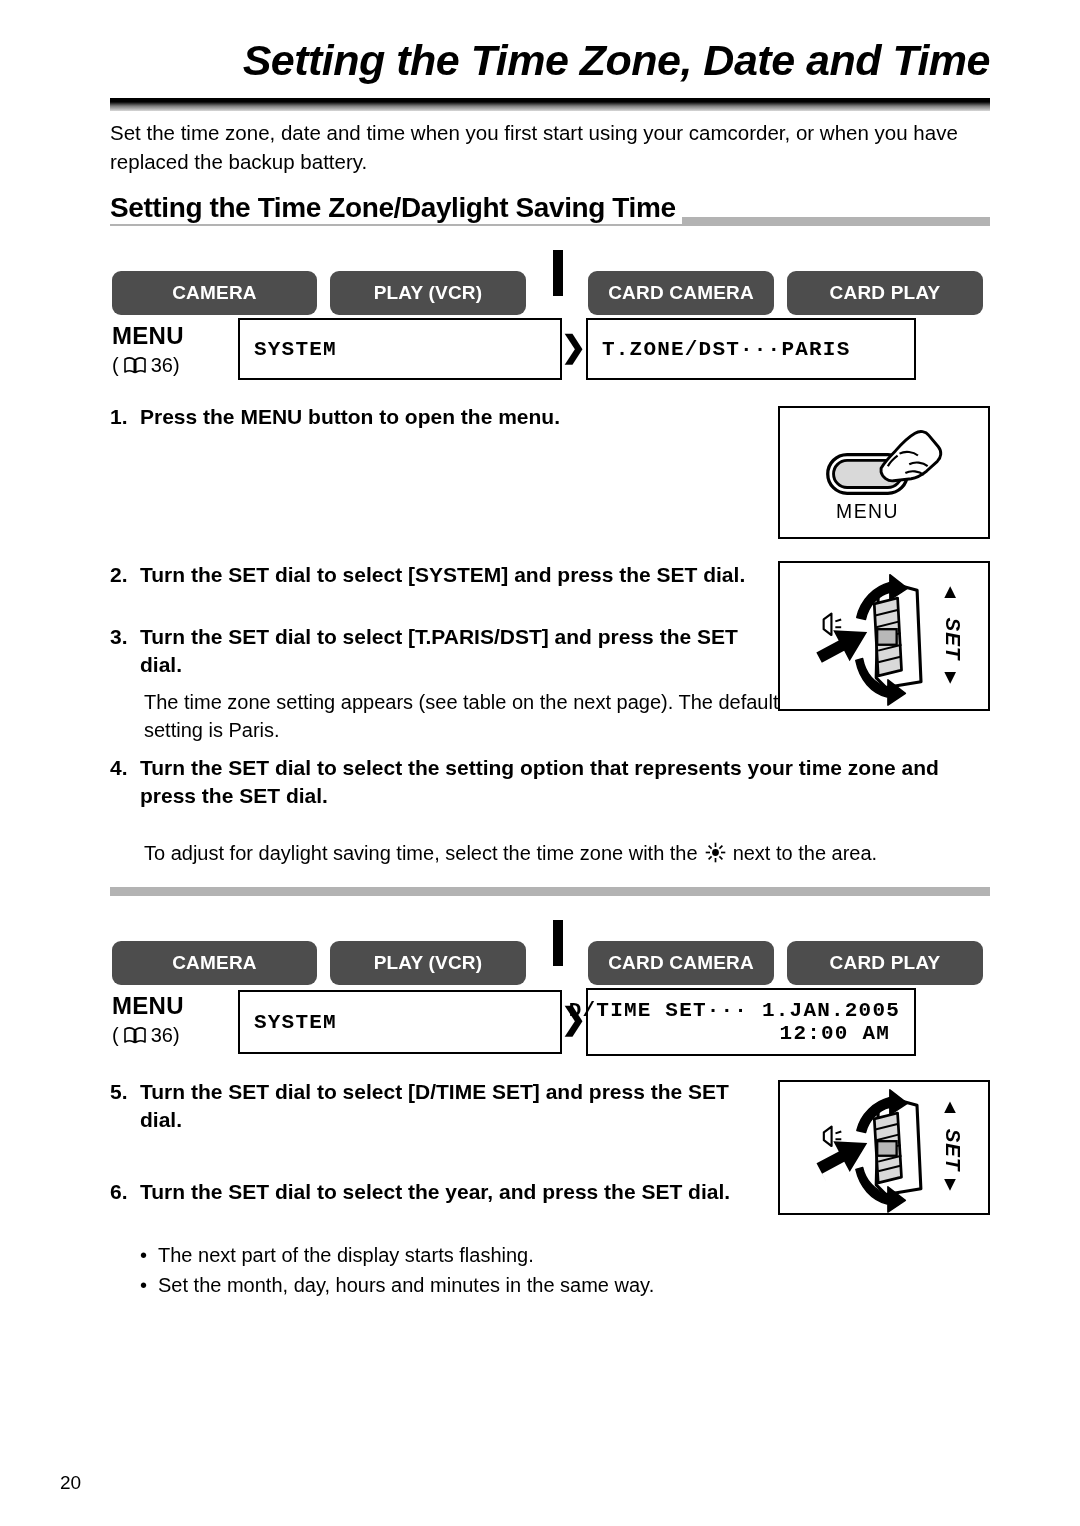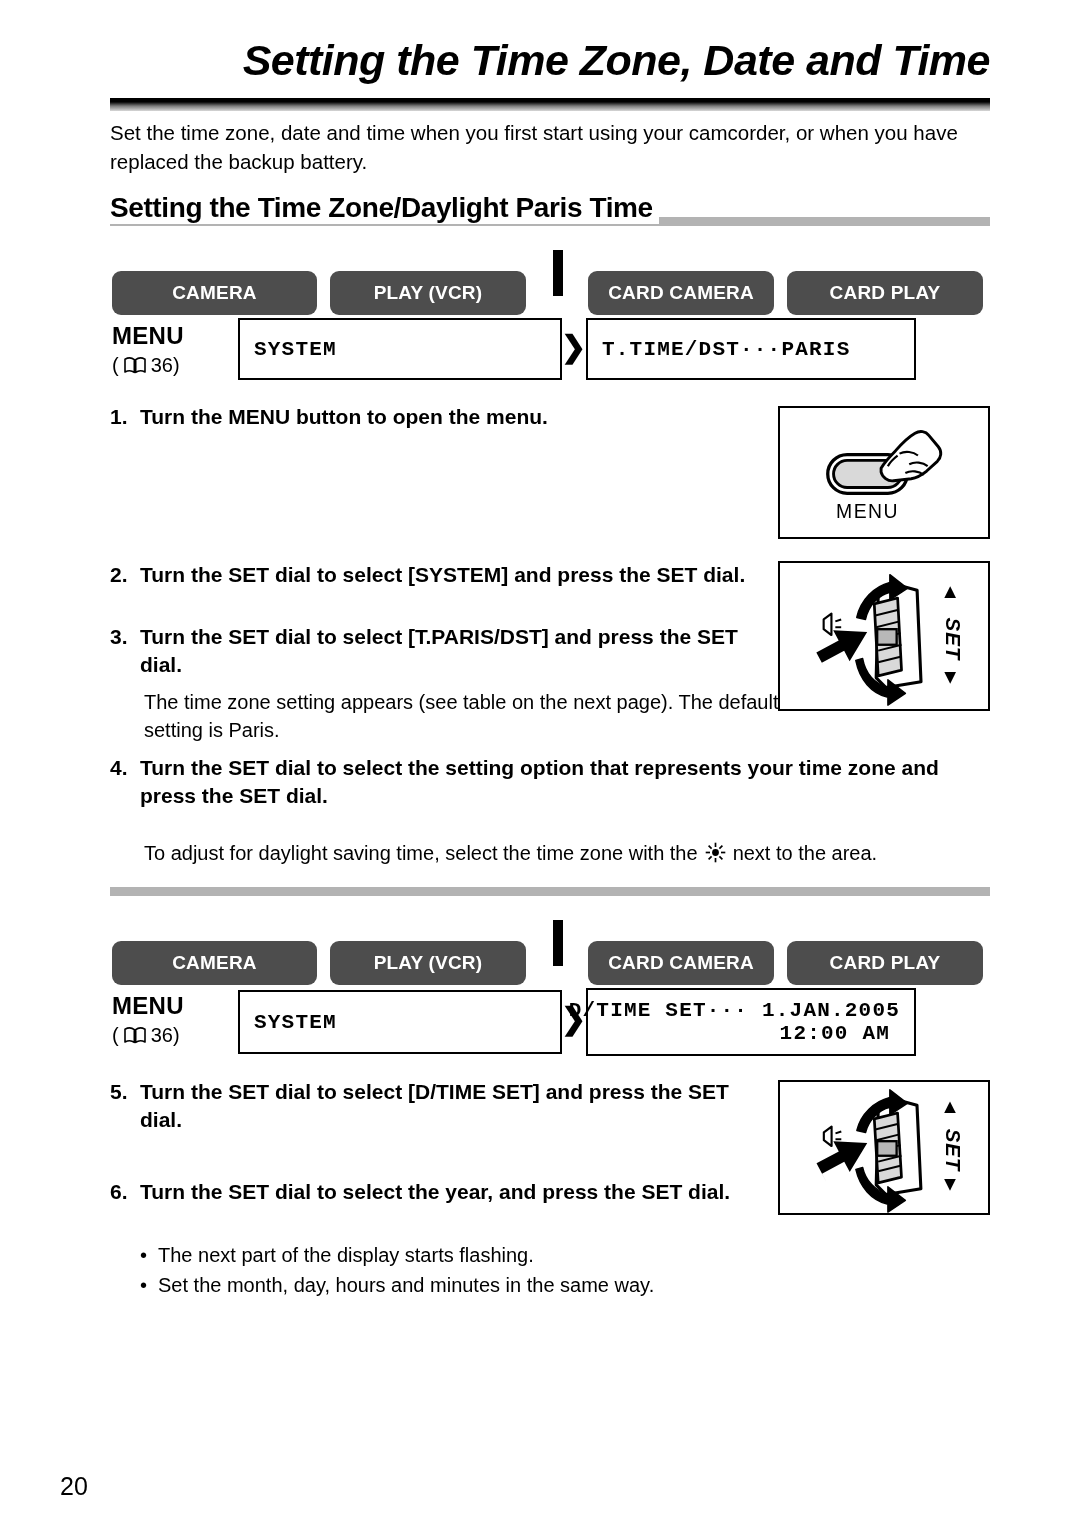"Setting the Time Zone/Daylight Paris" div.txt { text: Paris -> Saving }
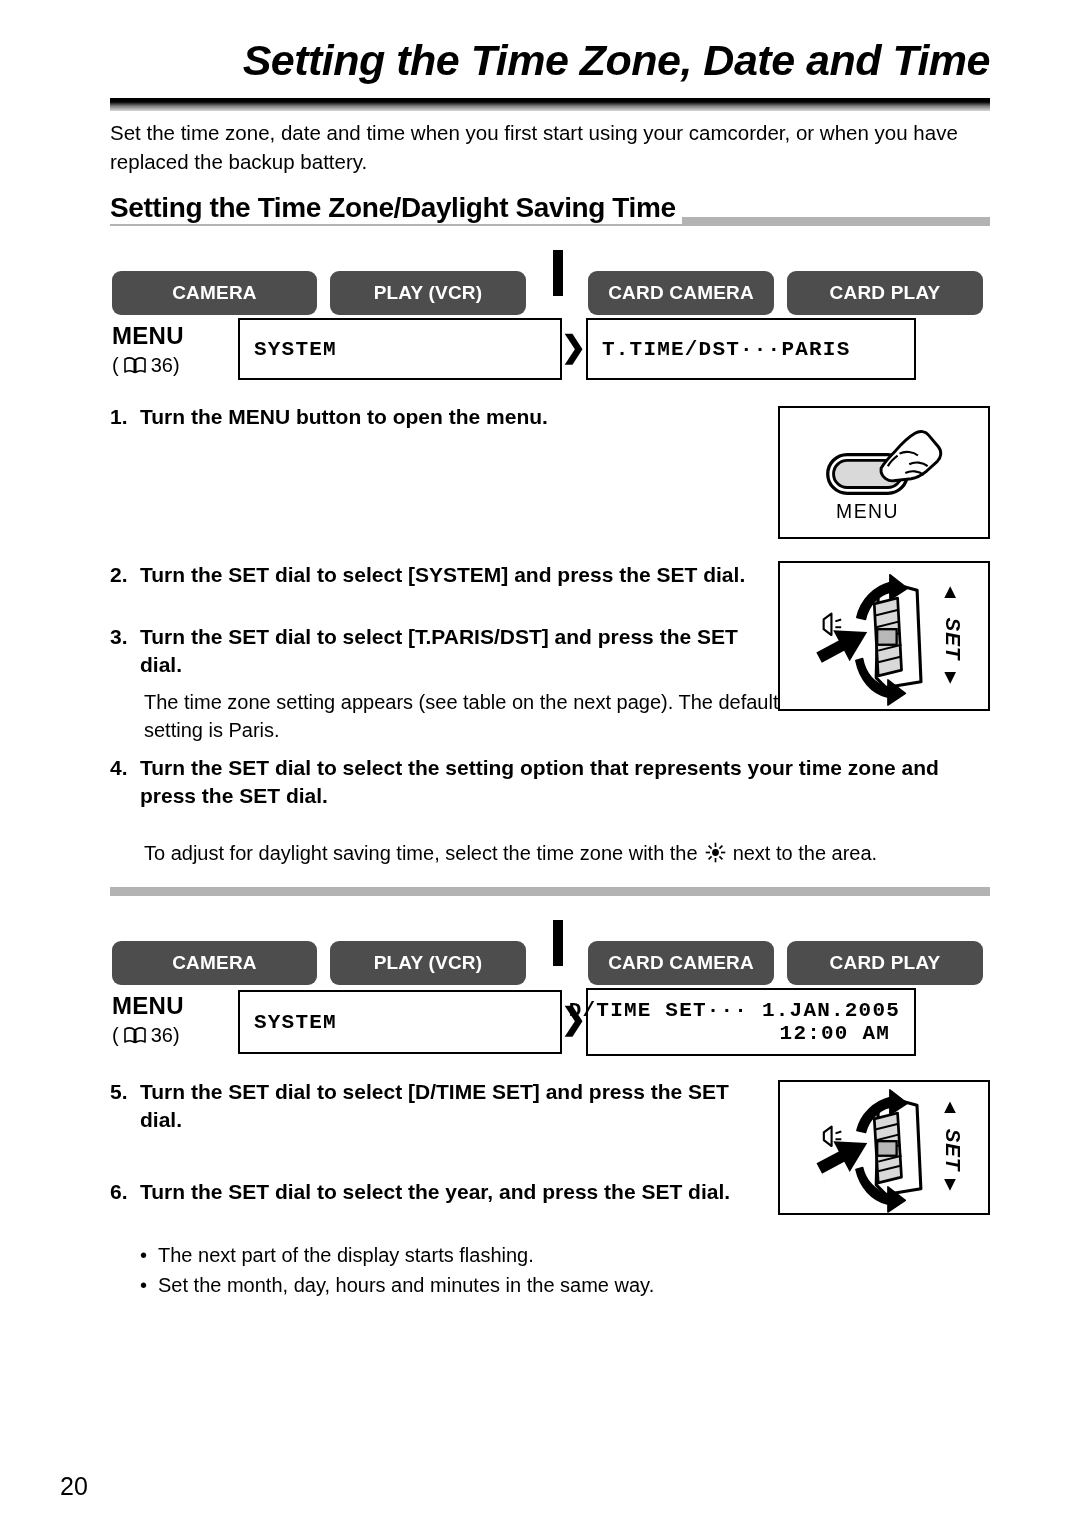"T.TIME/DST···PARIS" div.line { text: T.TIME/DST -> T.ZONE/DST }
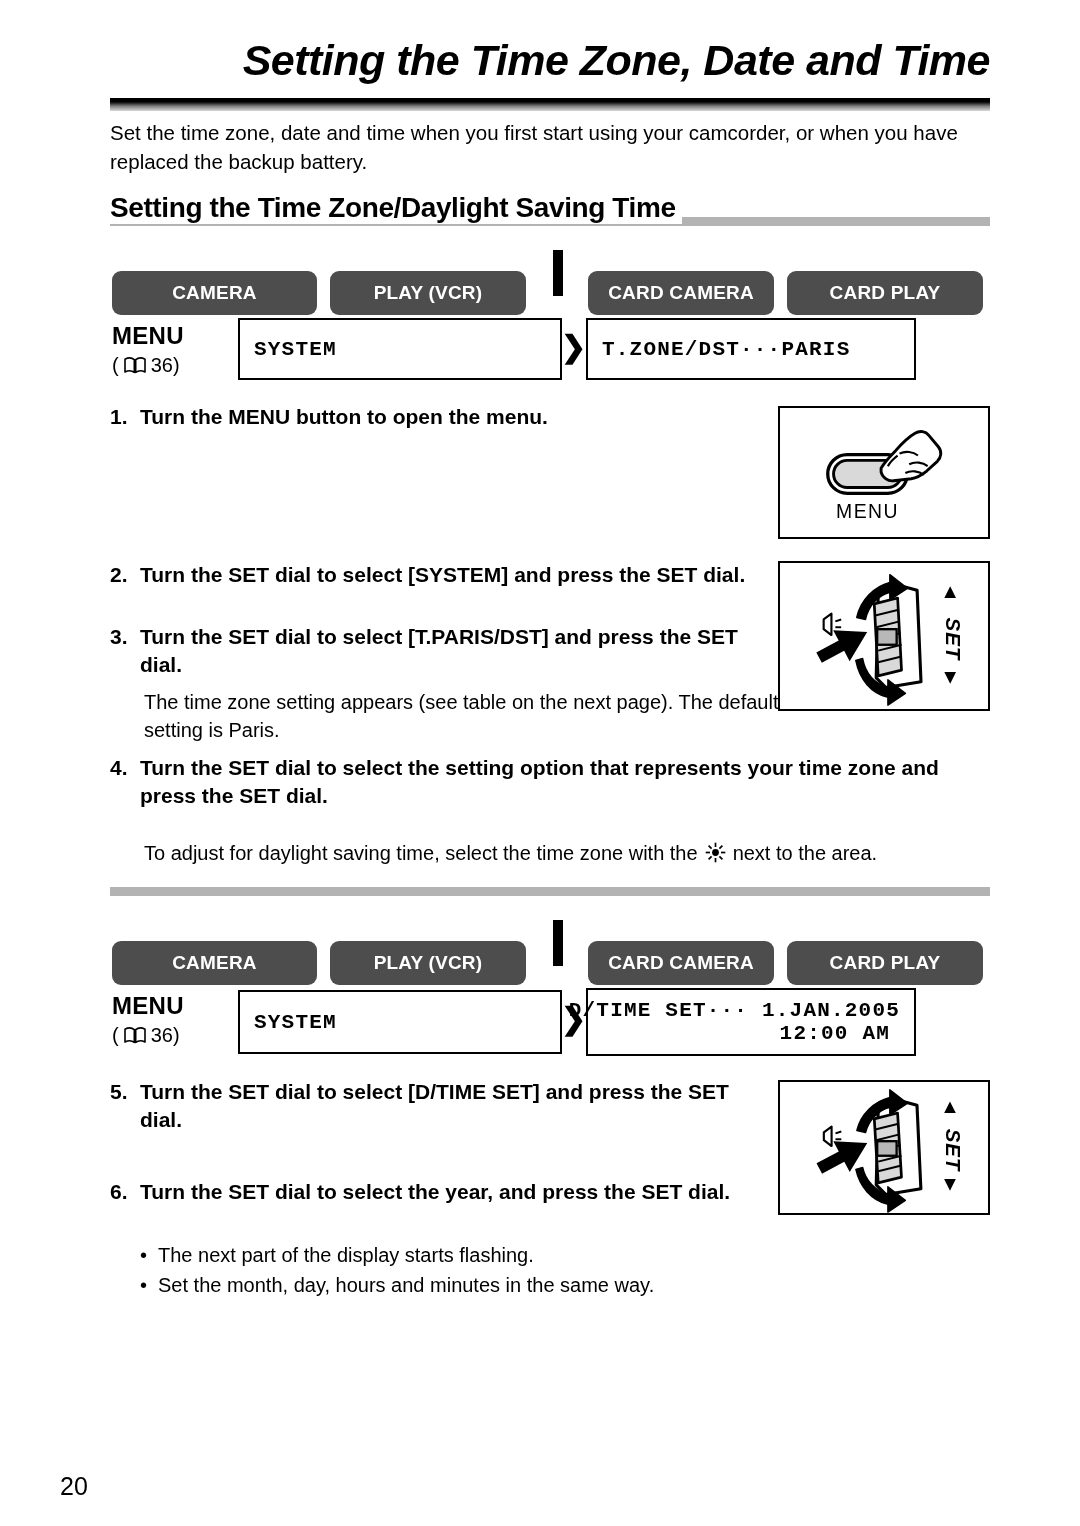"Turn the MENU button to" div.body { text: Turn -> Press }
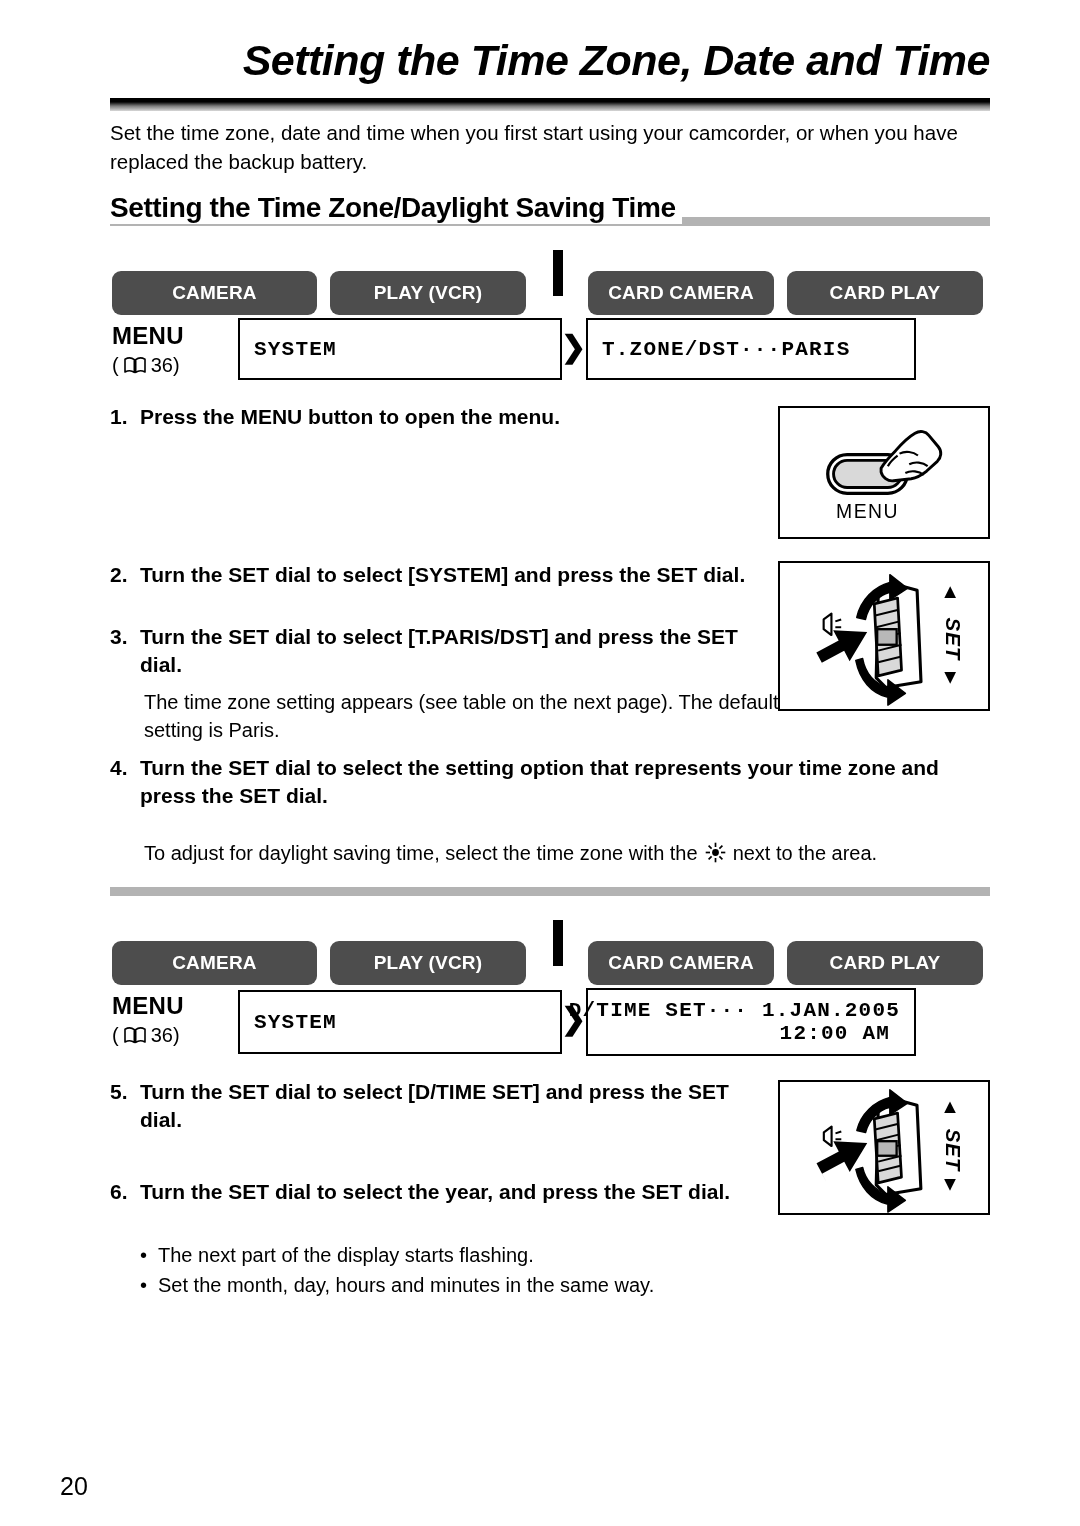"20" .page-number { font-size: 25px -> 19px }
